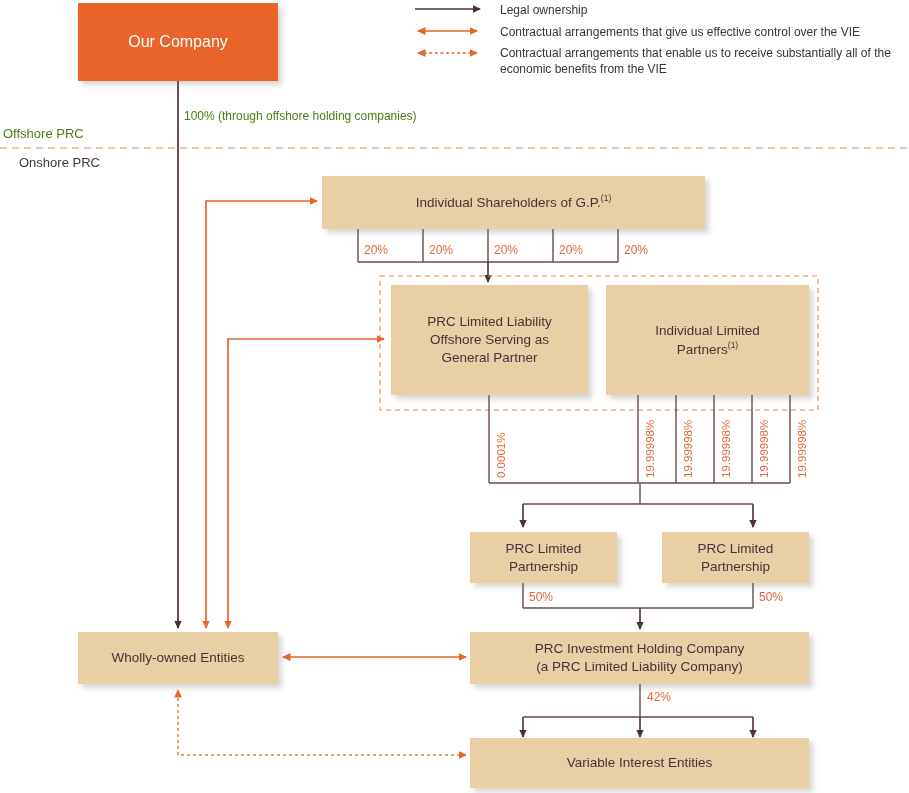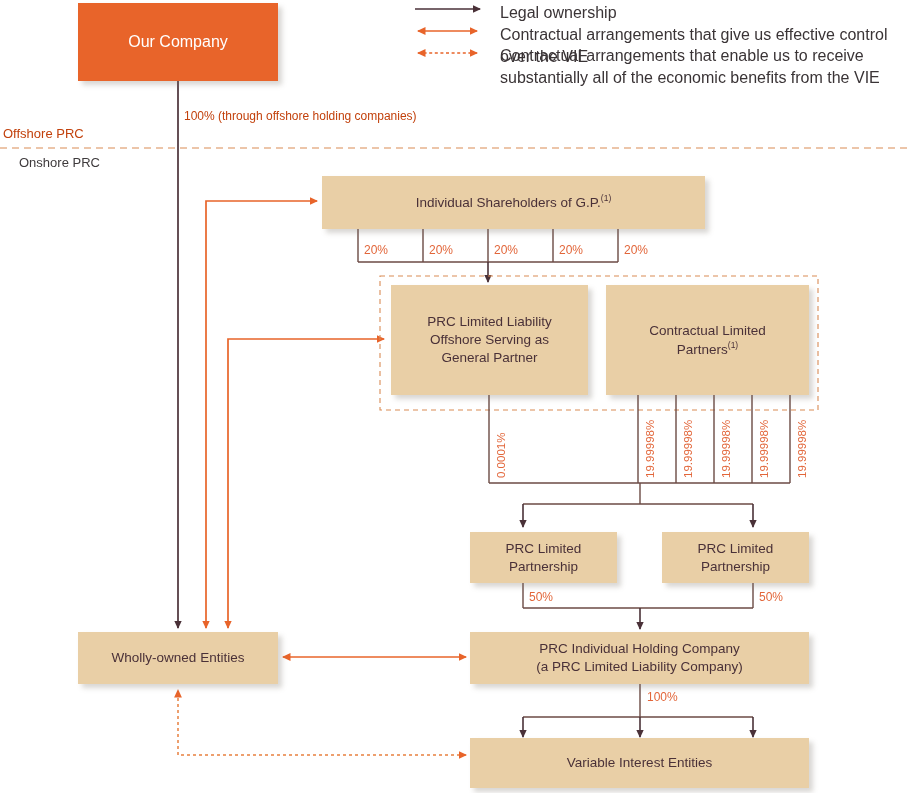"Legal ownership" .lbl-legend { font-size: 16px -> 12px }
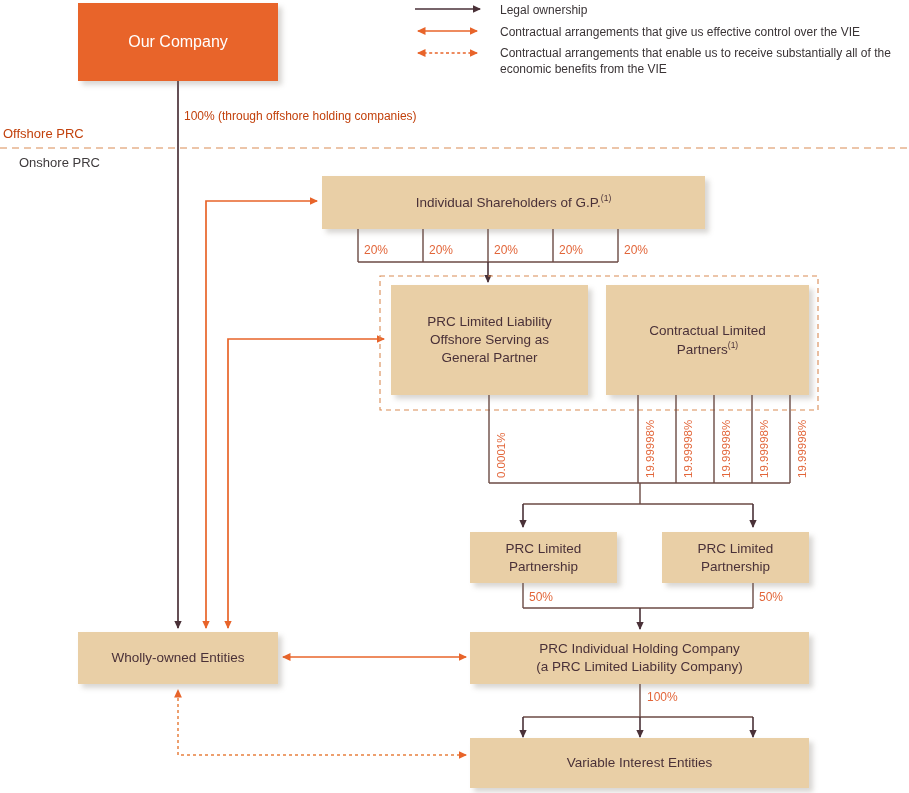"100% (through offshore holding" .lbl-orange { color: #c2410c -> #4d7c0f }
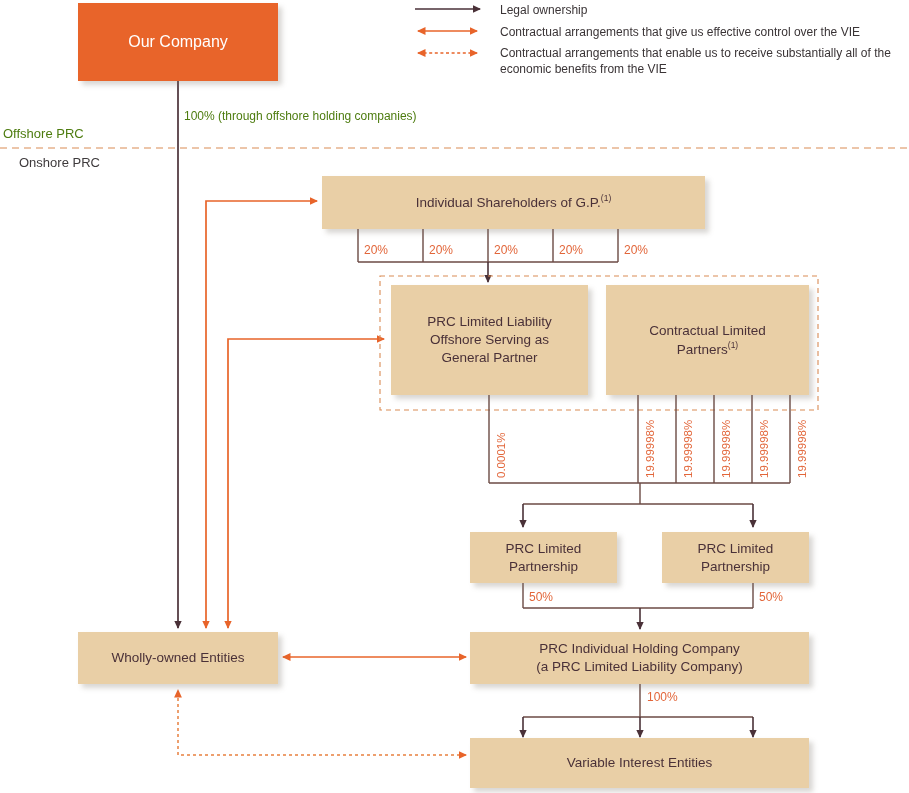"Contractual Limited" span { text: Contractual -> Individual }
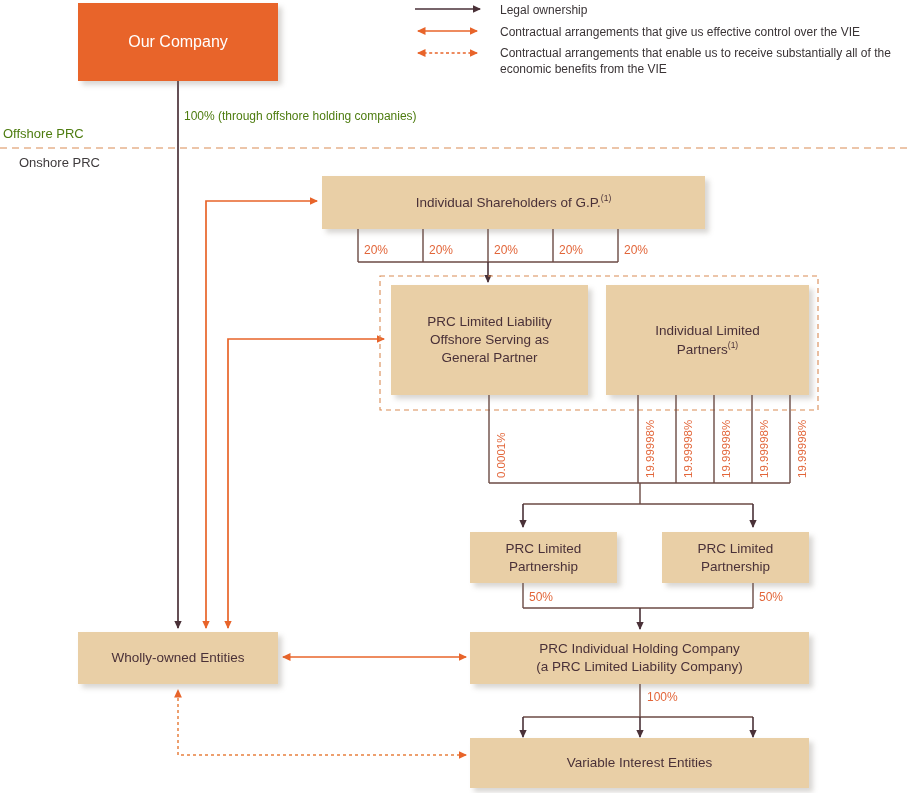"PRC Individual Holding Company" span { text: Individual -> Investment }
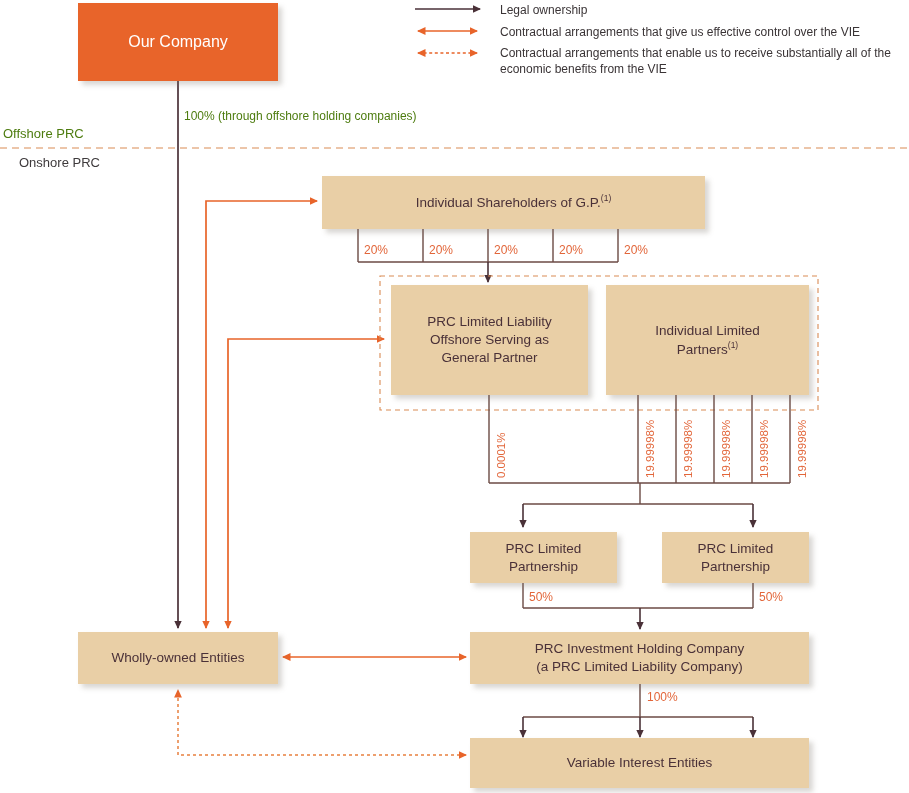"100%" div.lbl { text: 100% -> 42% }
